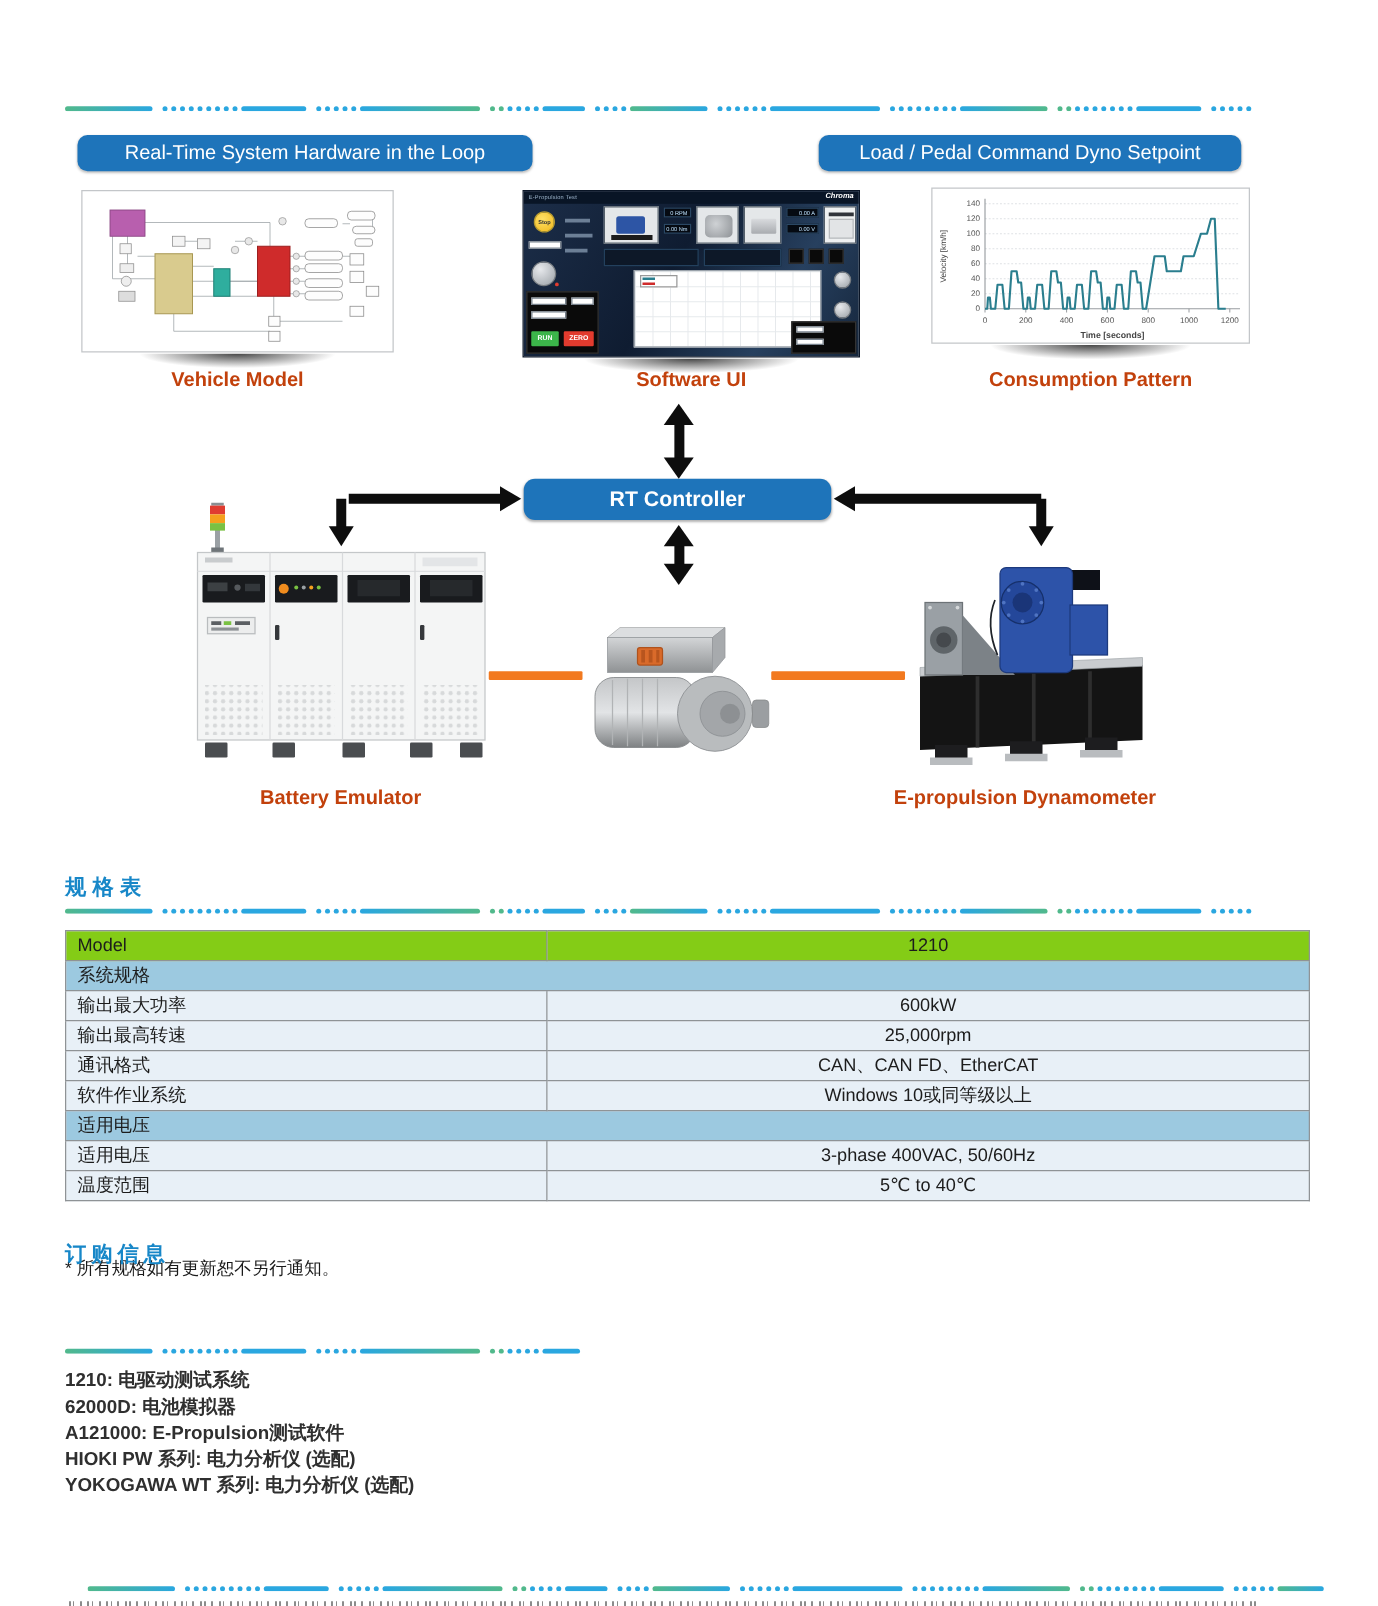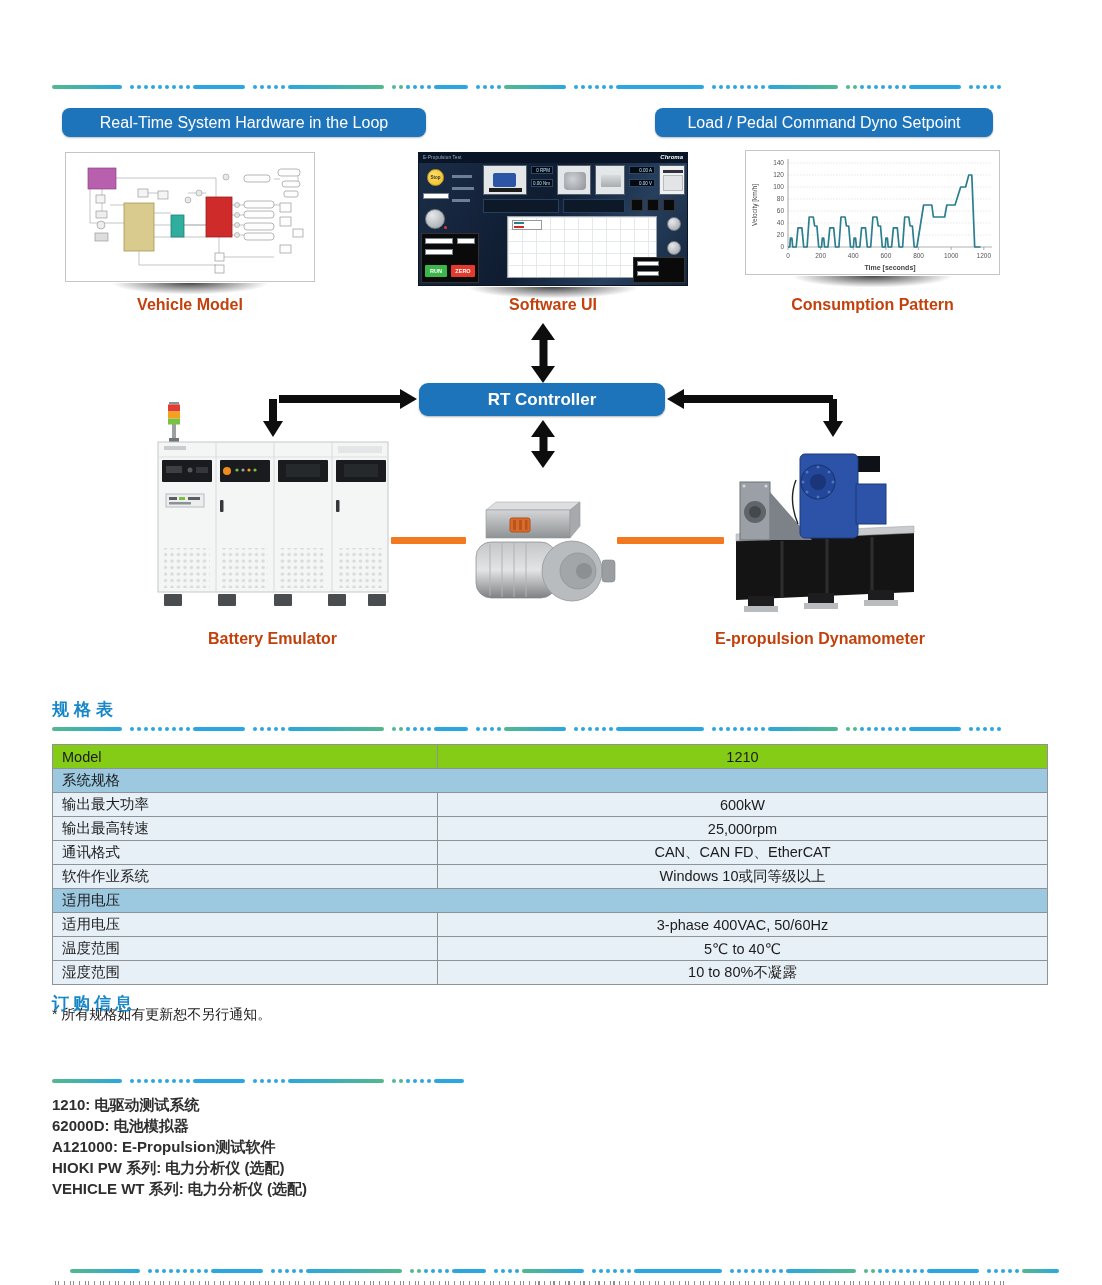"湿度范围" tr.data { html: <tr> <td>湿度范围</td> <td>10 to 80%不凝露</td> </tr> -> none }
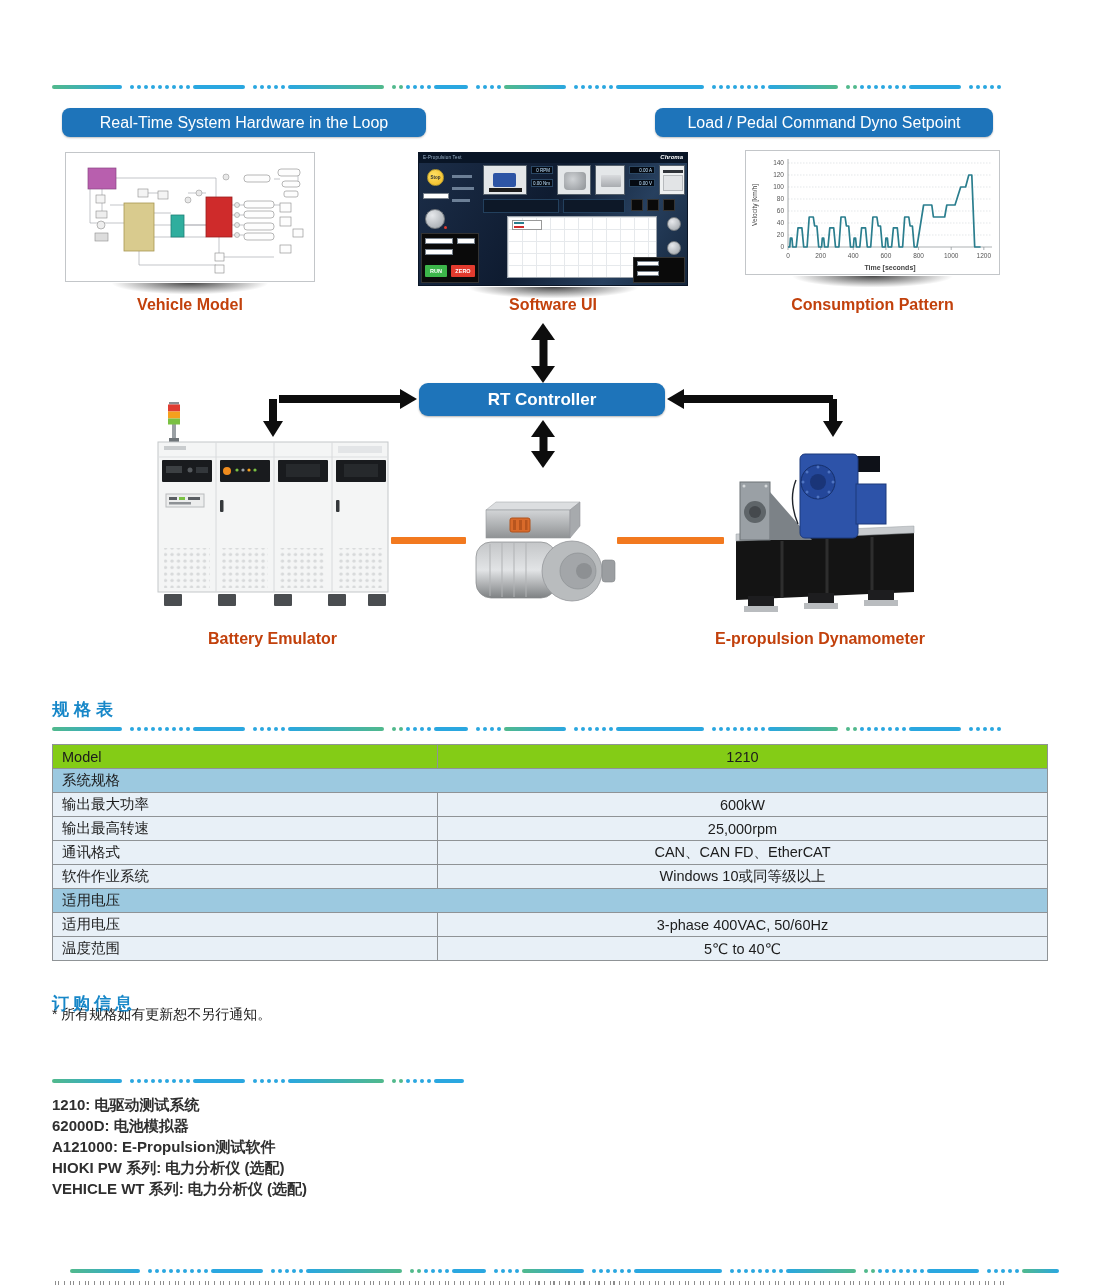"VEHICLE WT 系列: 电力分析仪 (选配)" div.order-item { text: VEHICLE -> YOKOGAWA }
